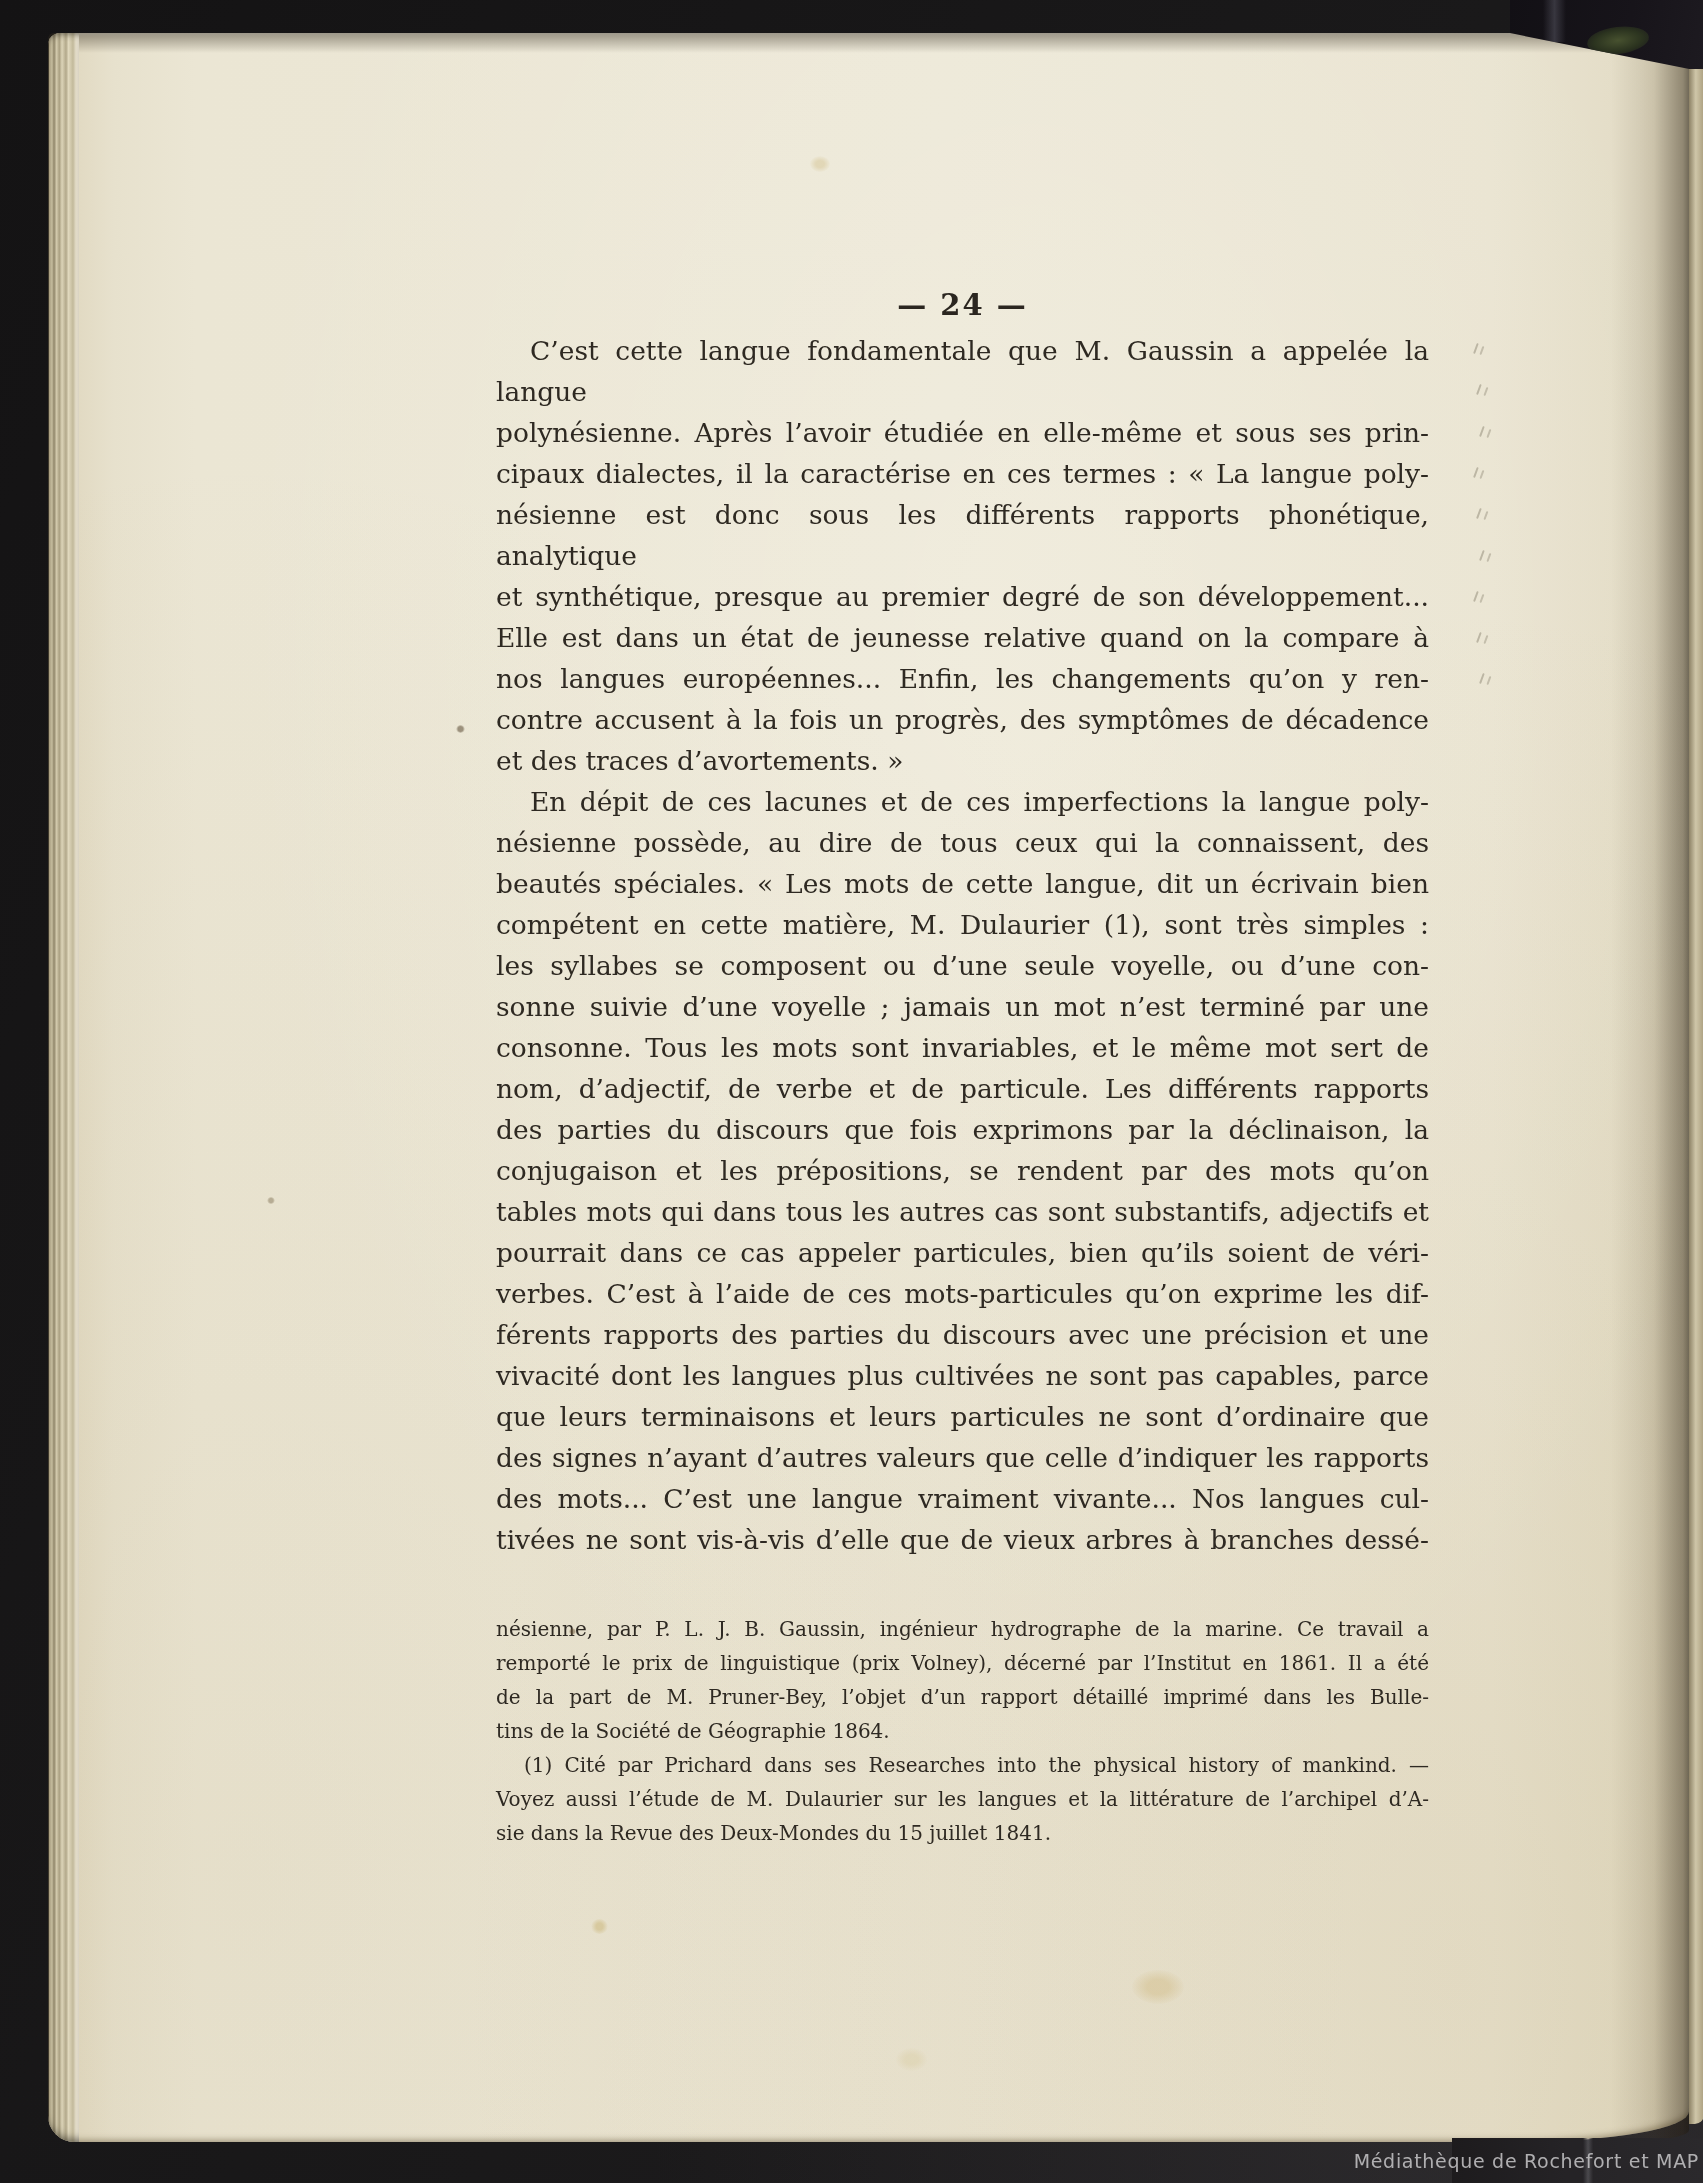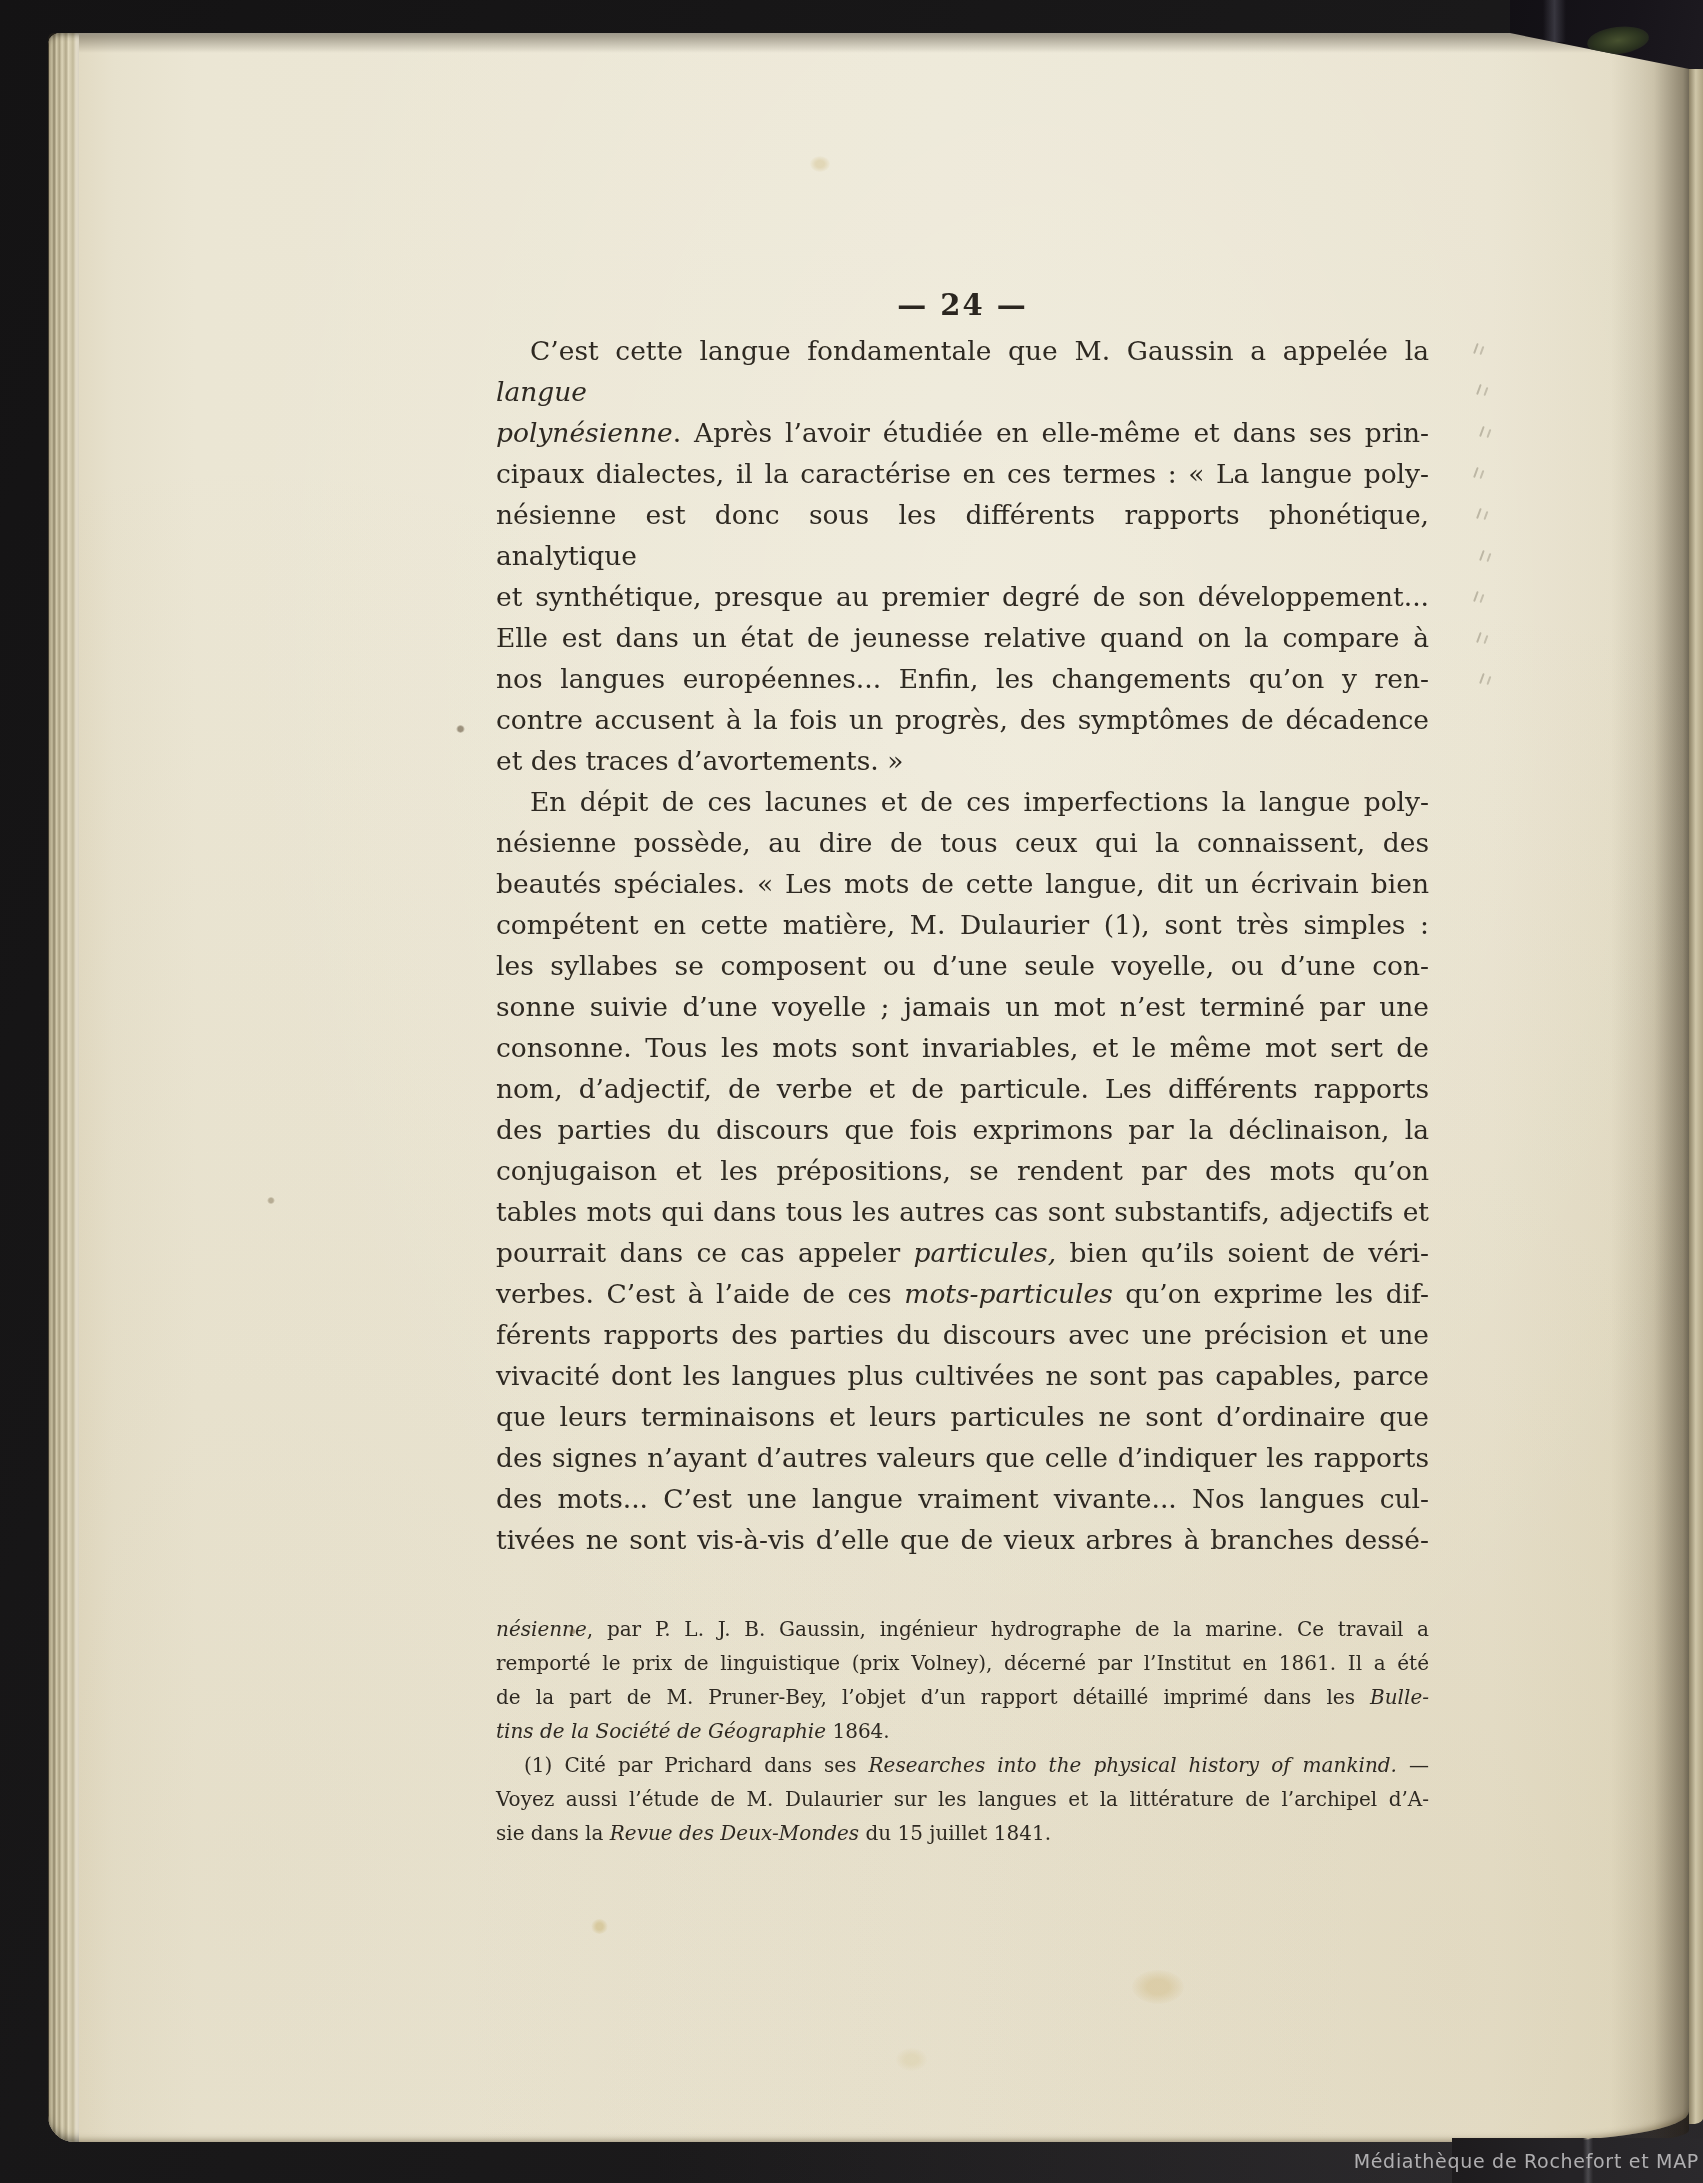"langue" .it { font-style: italic -> none }
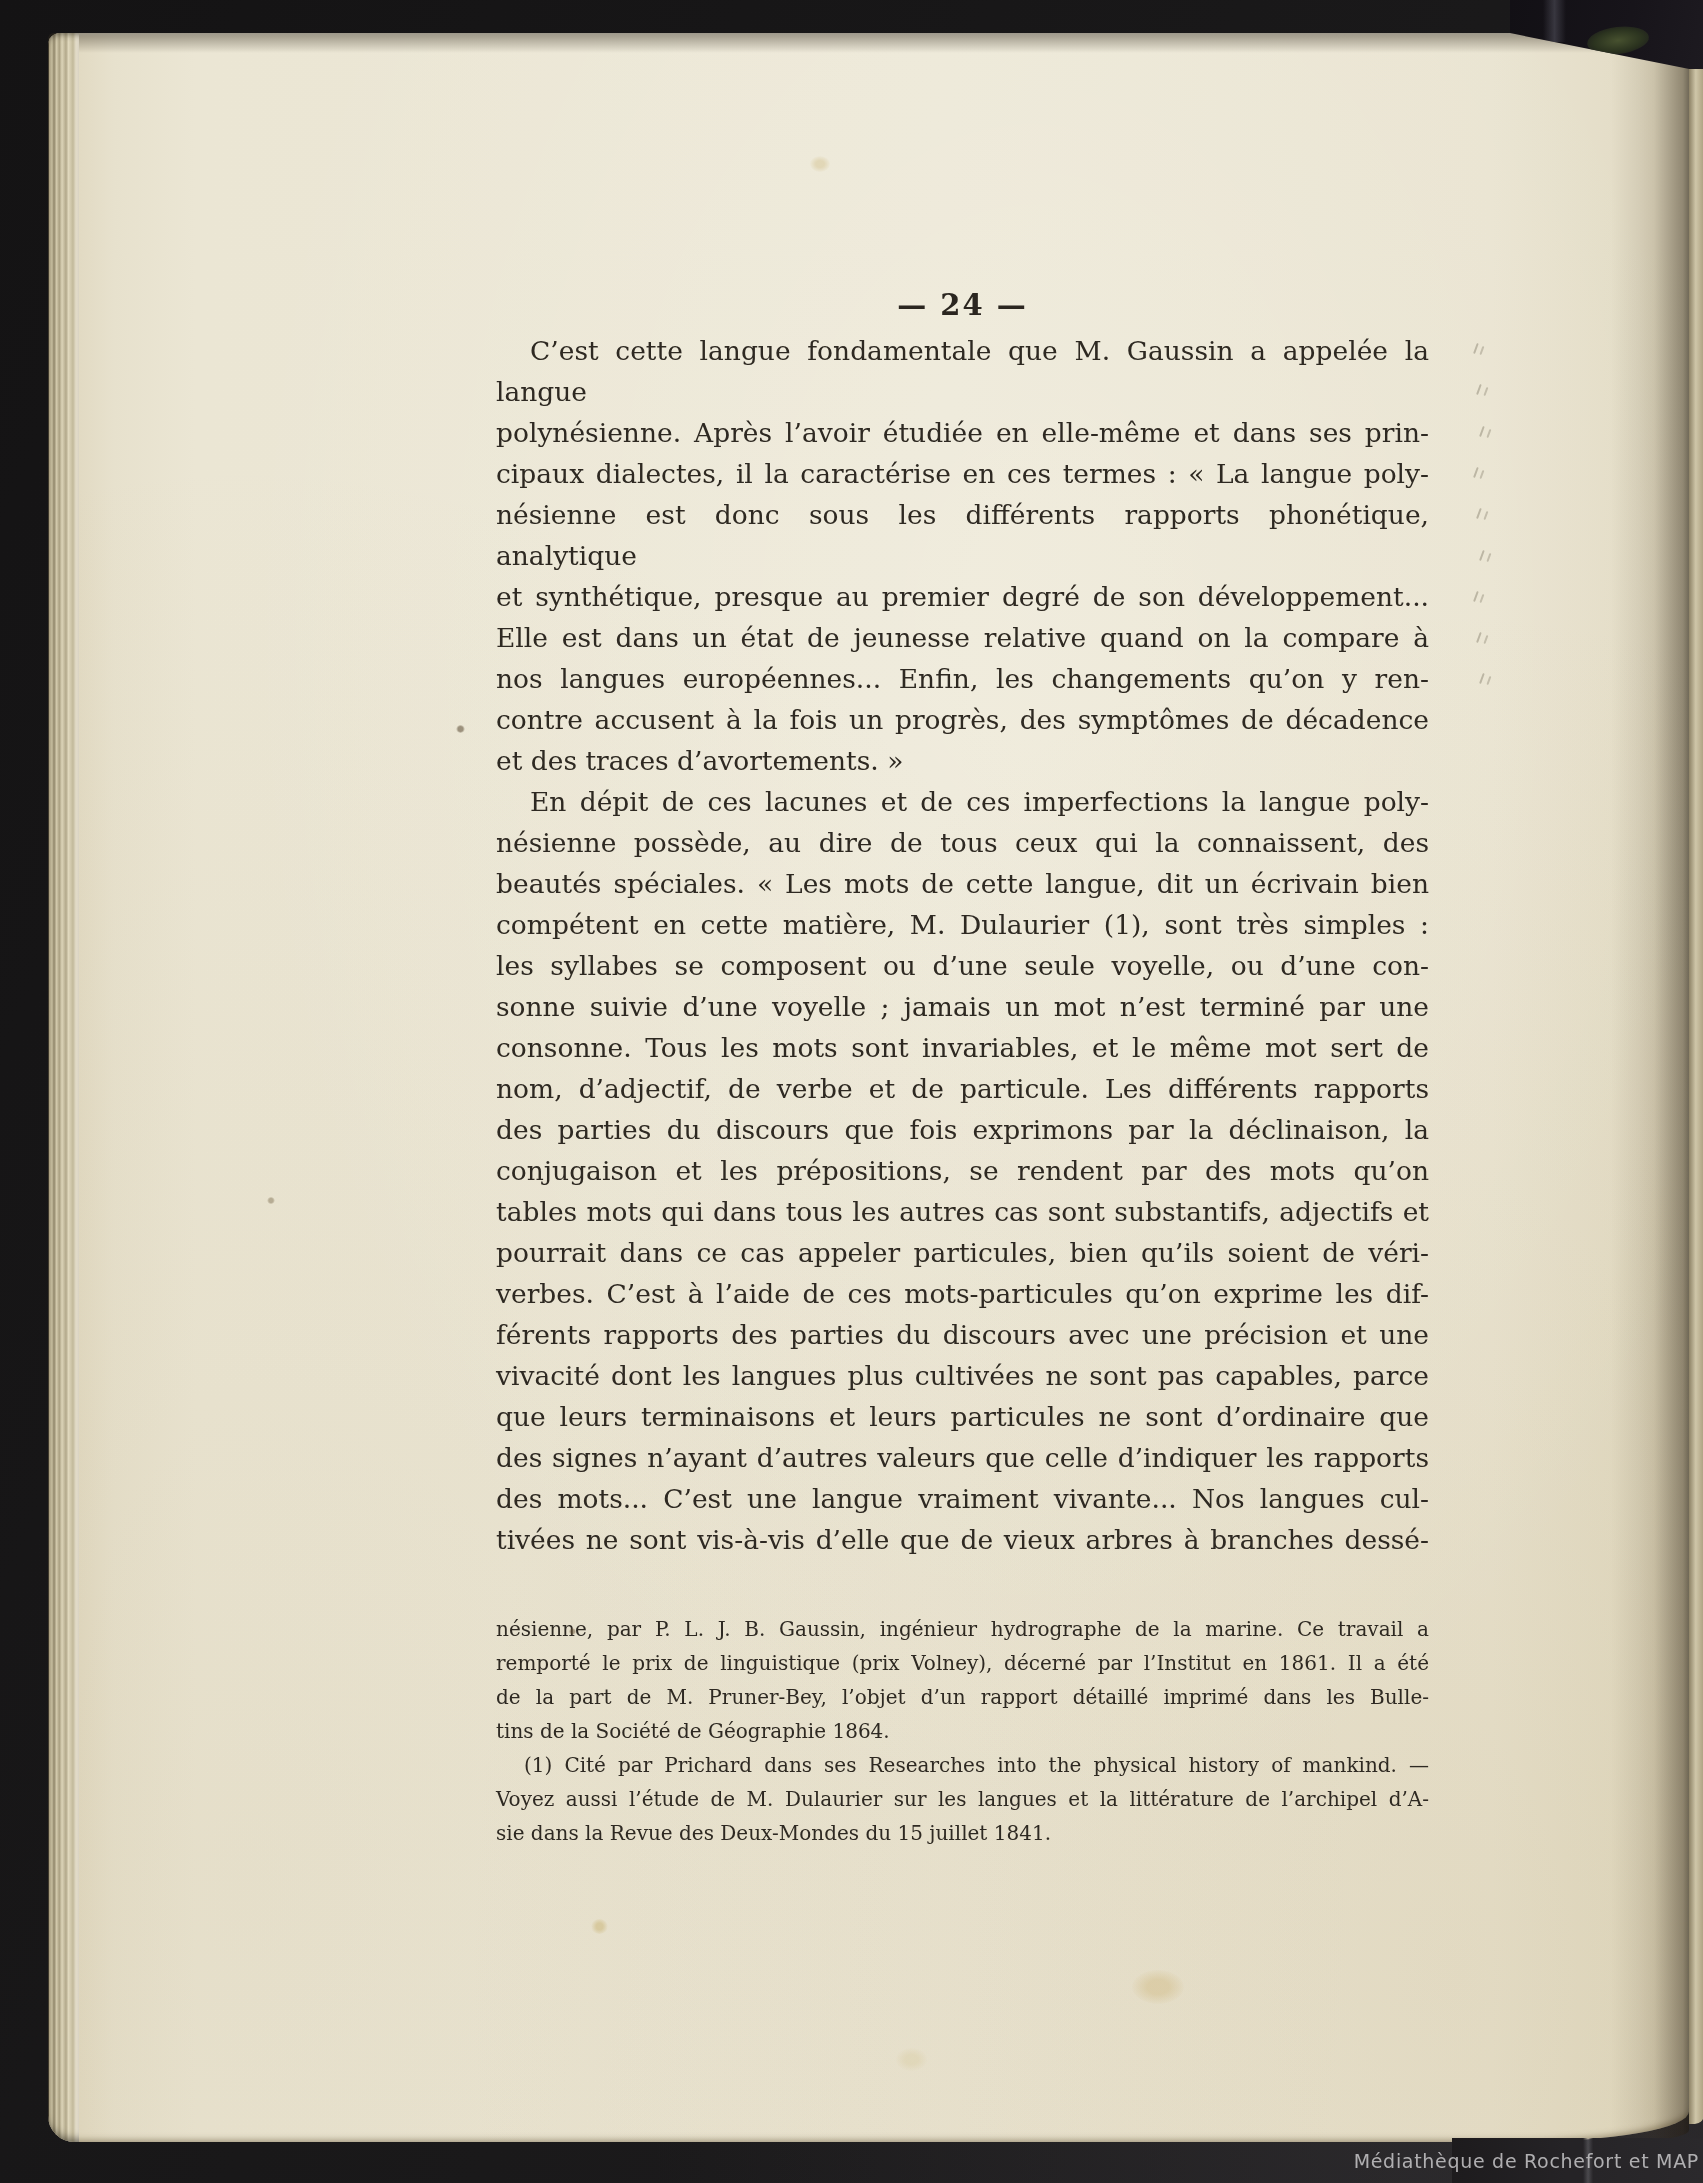". Après l’avoir étudiée en" span { text: dans -> sous }
